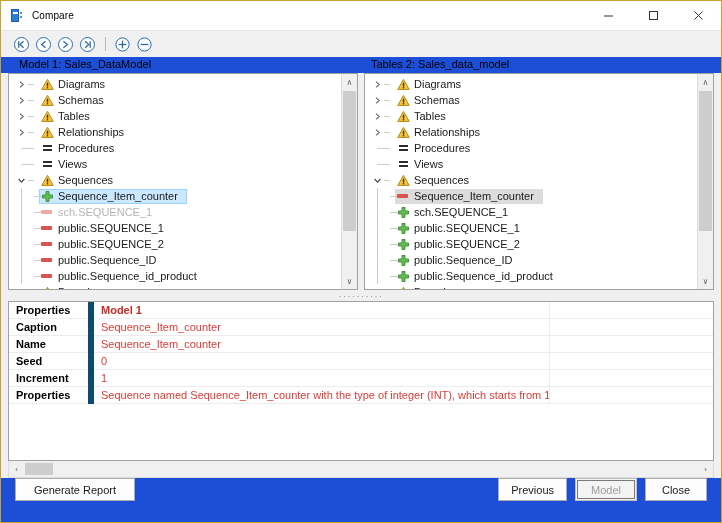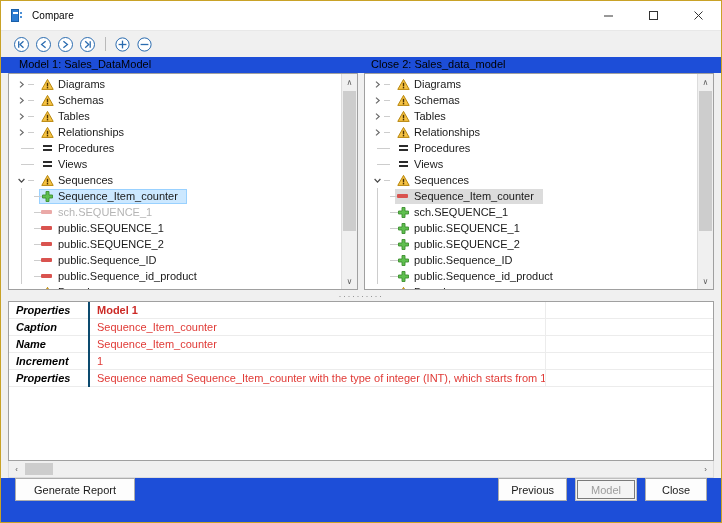"Close 2: Sales_data_model" div.modellabel { text: Close -> Tables }
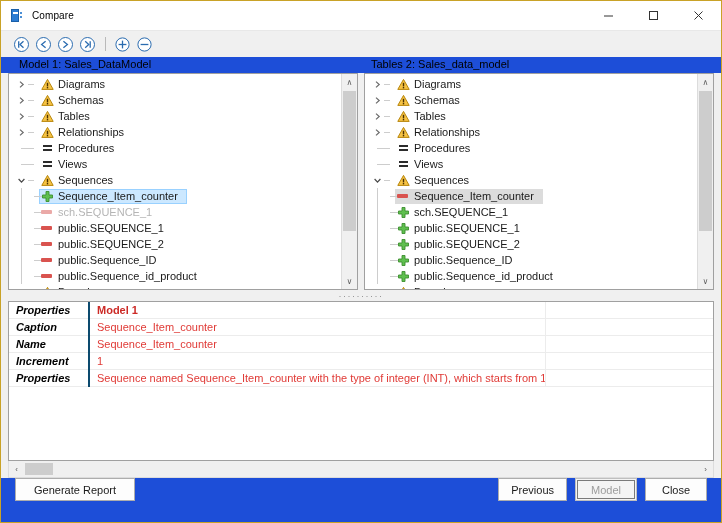"Properties" td.c1 { border-right: 2px solid #0c4a6e -> 6px solid #0c4a6e; font-style: italic -> none }
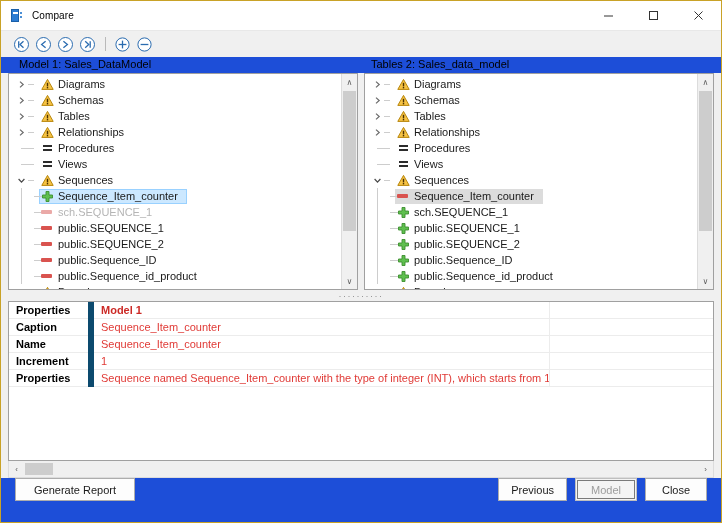"Seed" tr { html: none -> <tr> <td>Seed</td> <td>0</td> <td></td> </tr> }
